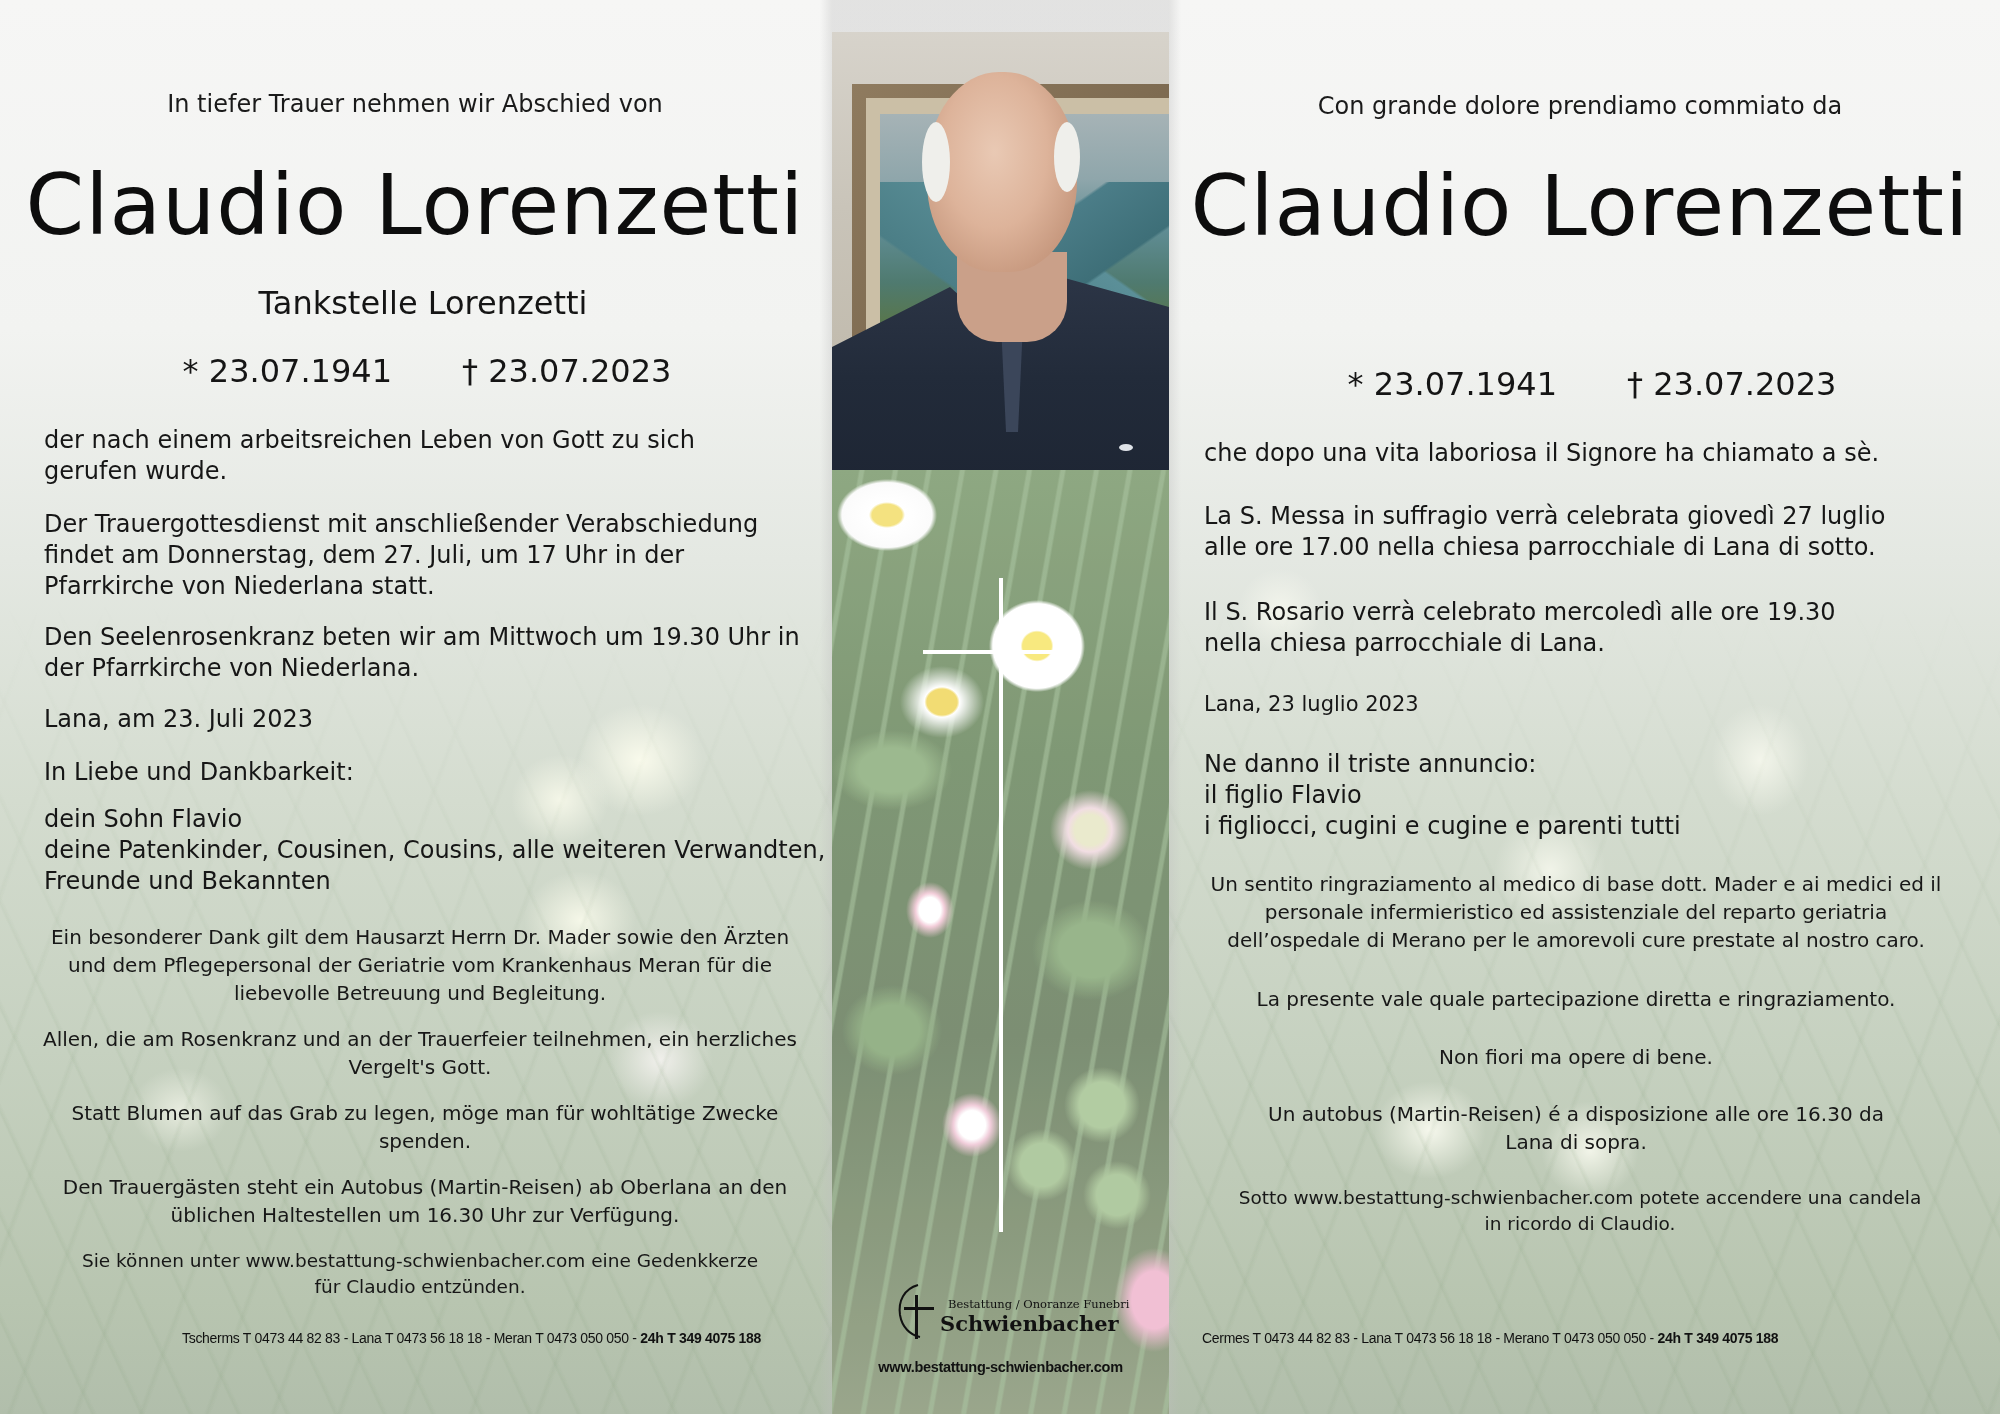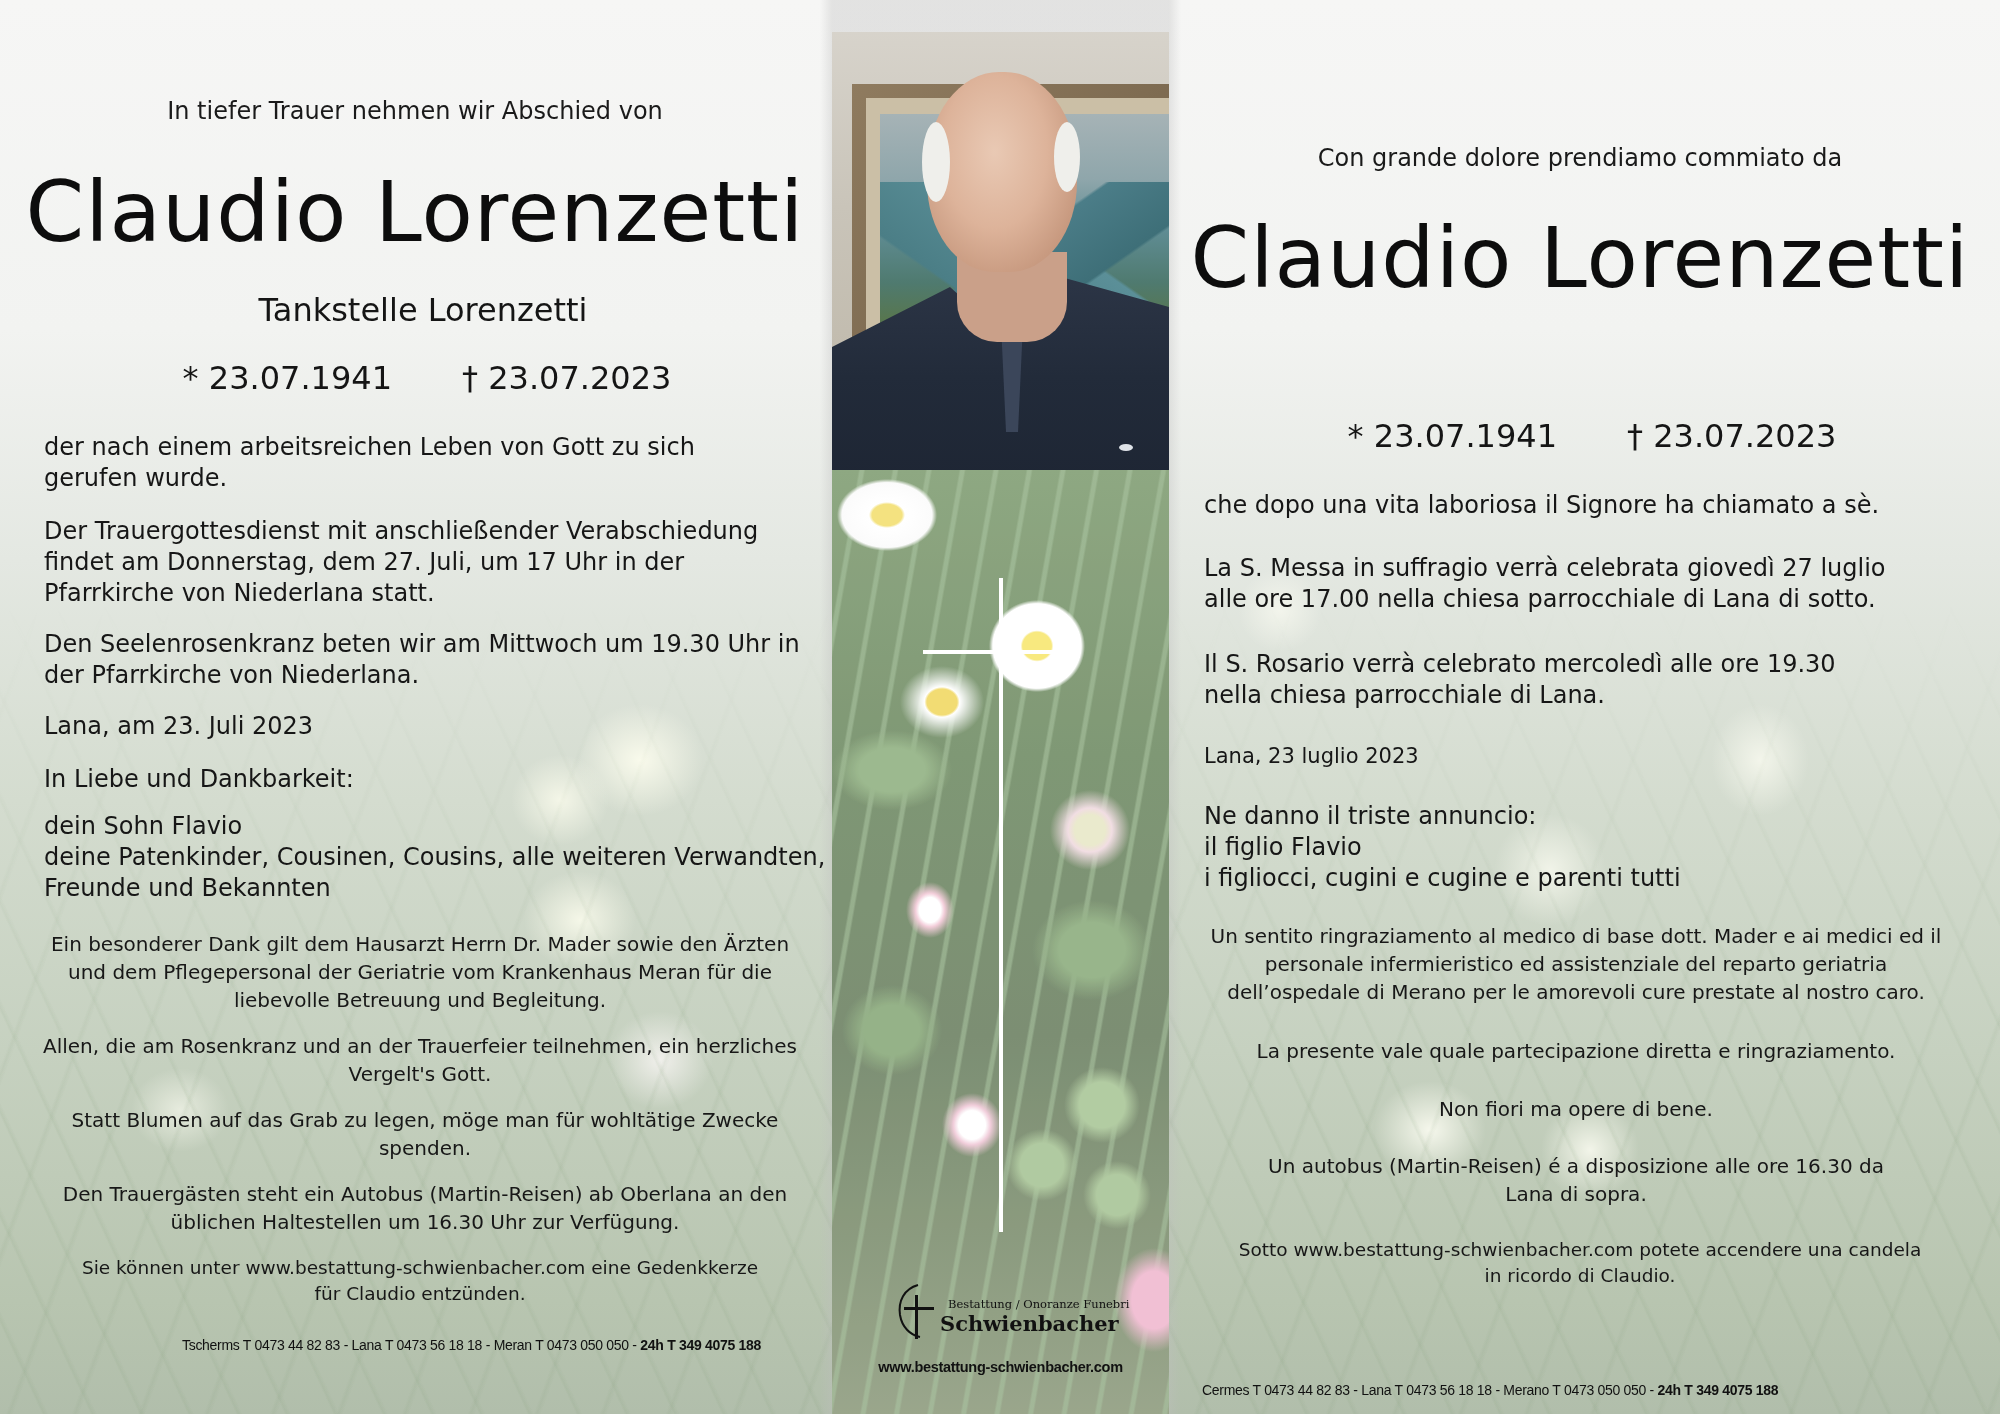"In tiefer Trauer nehmen wir" .panel { top: 11px -> 4px }
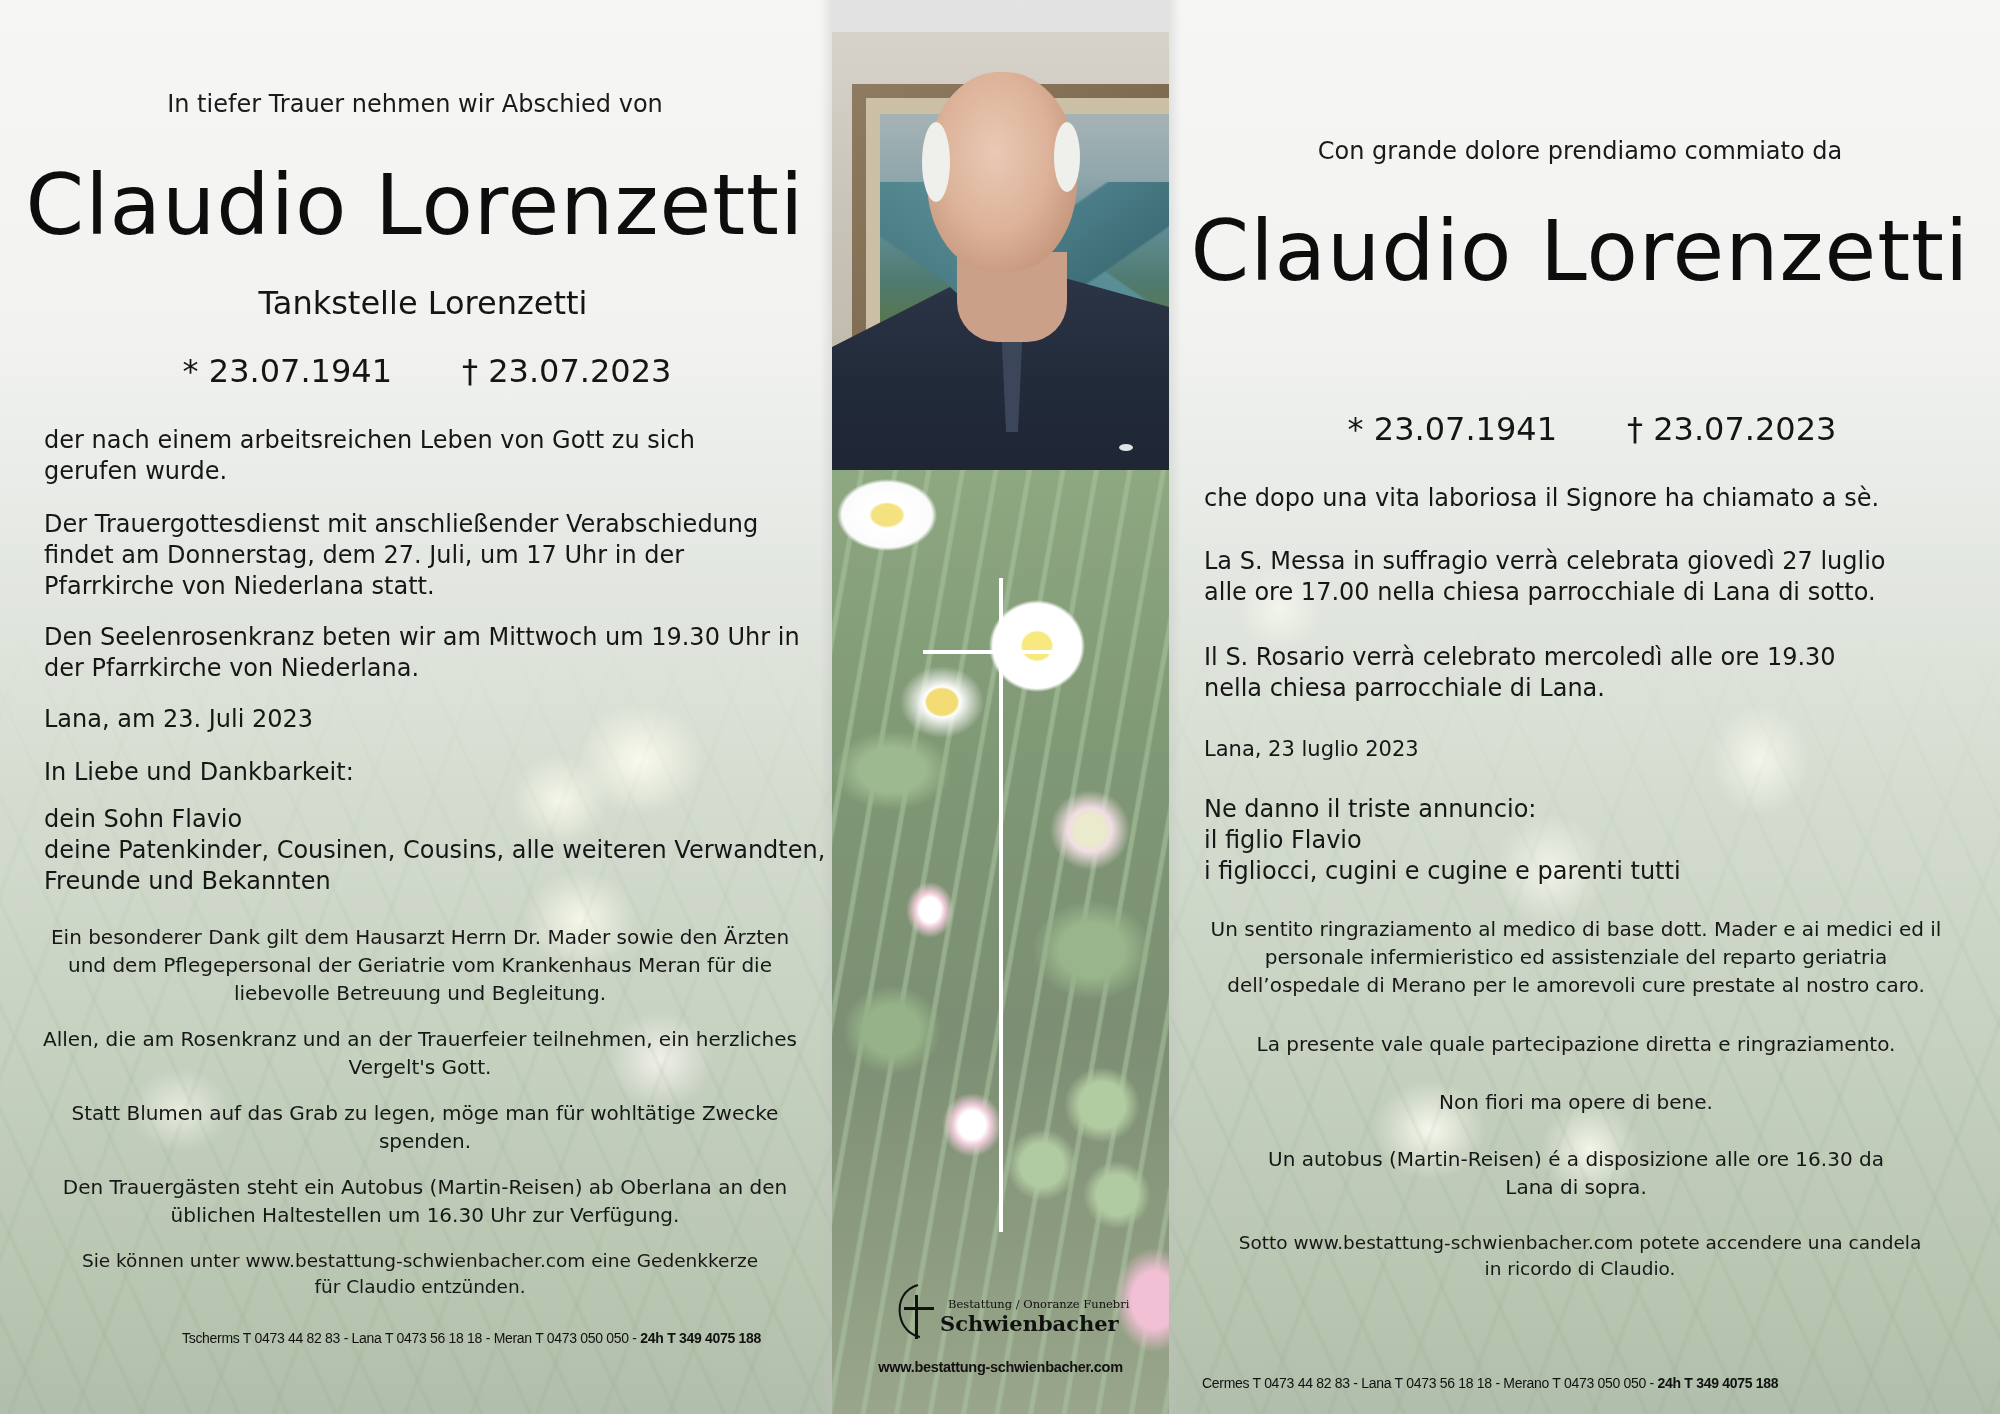"Con grande dolore prendiamo commiato" .panel.right { margin-top: 45px -> none }
